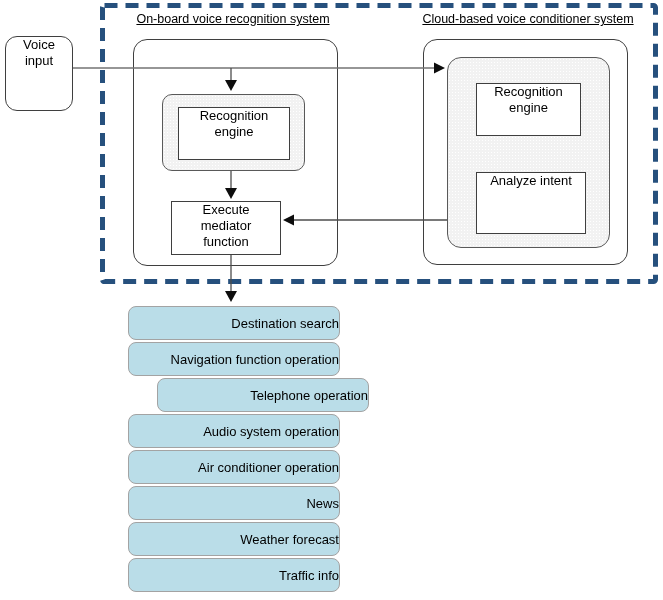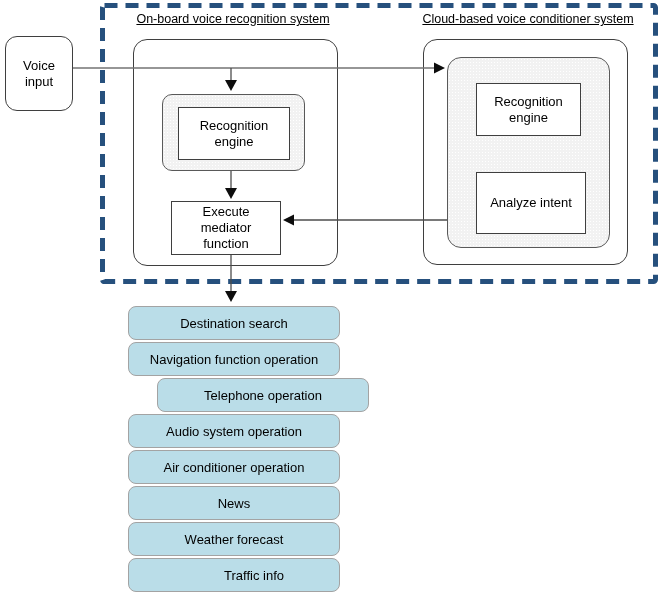"Voice input" .white-box { align-items: center -> none }
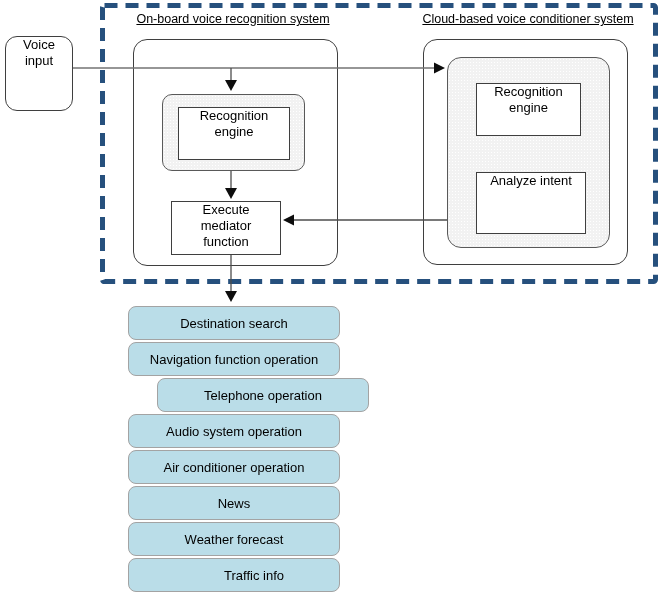"Destination search" .func-item { justify-content: center -> flex-end }
